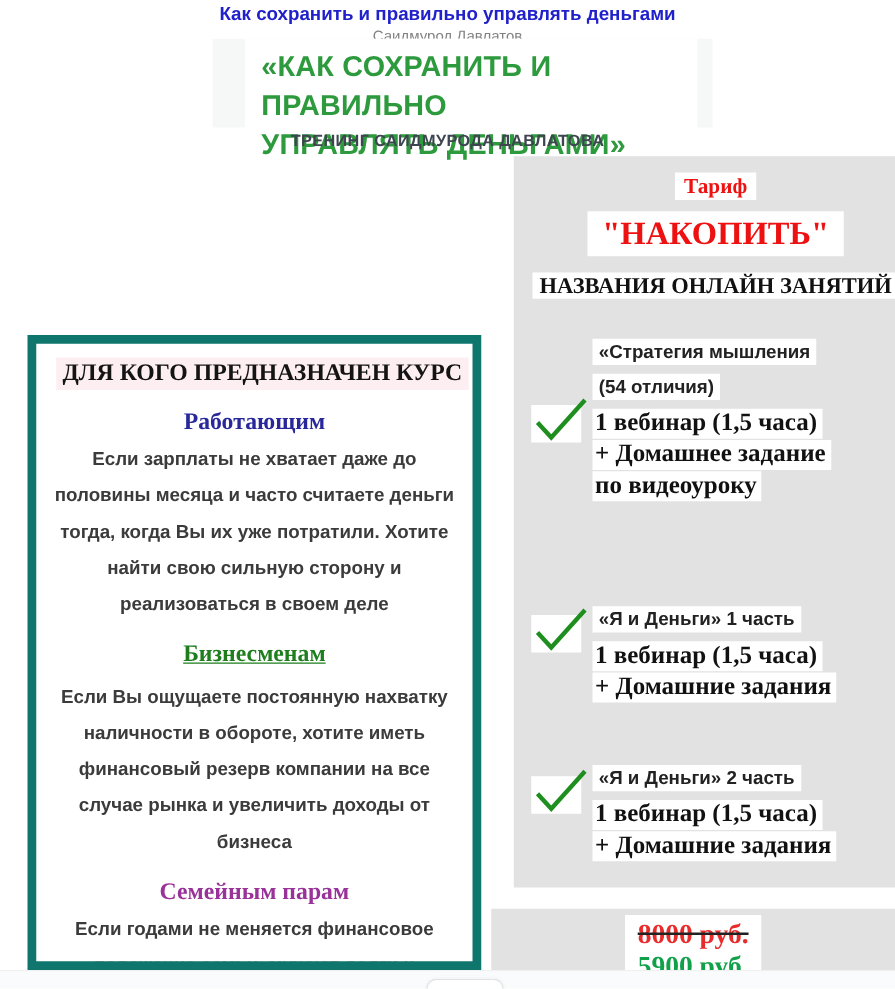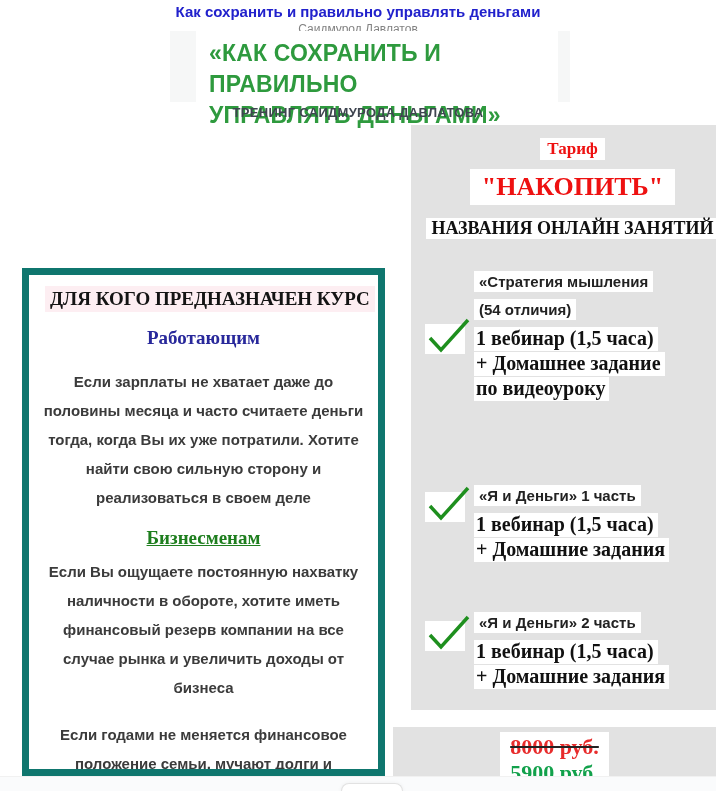"Если зарплаты не хватает даже" .sec-text { margin-top: 18px -> 4px }
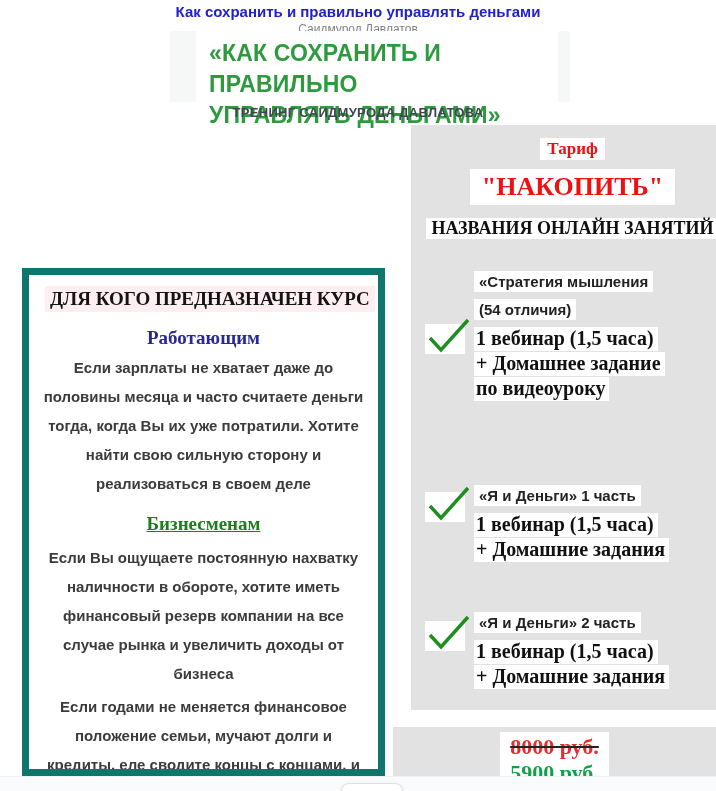"Семейным парам" div.sec-title { html: none -> <div>Семейным парам</div> }
